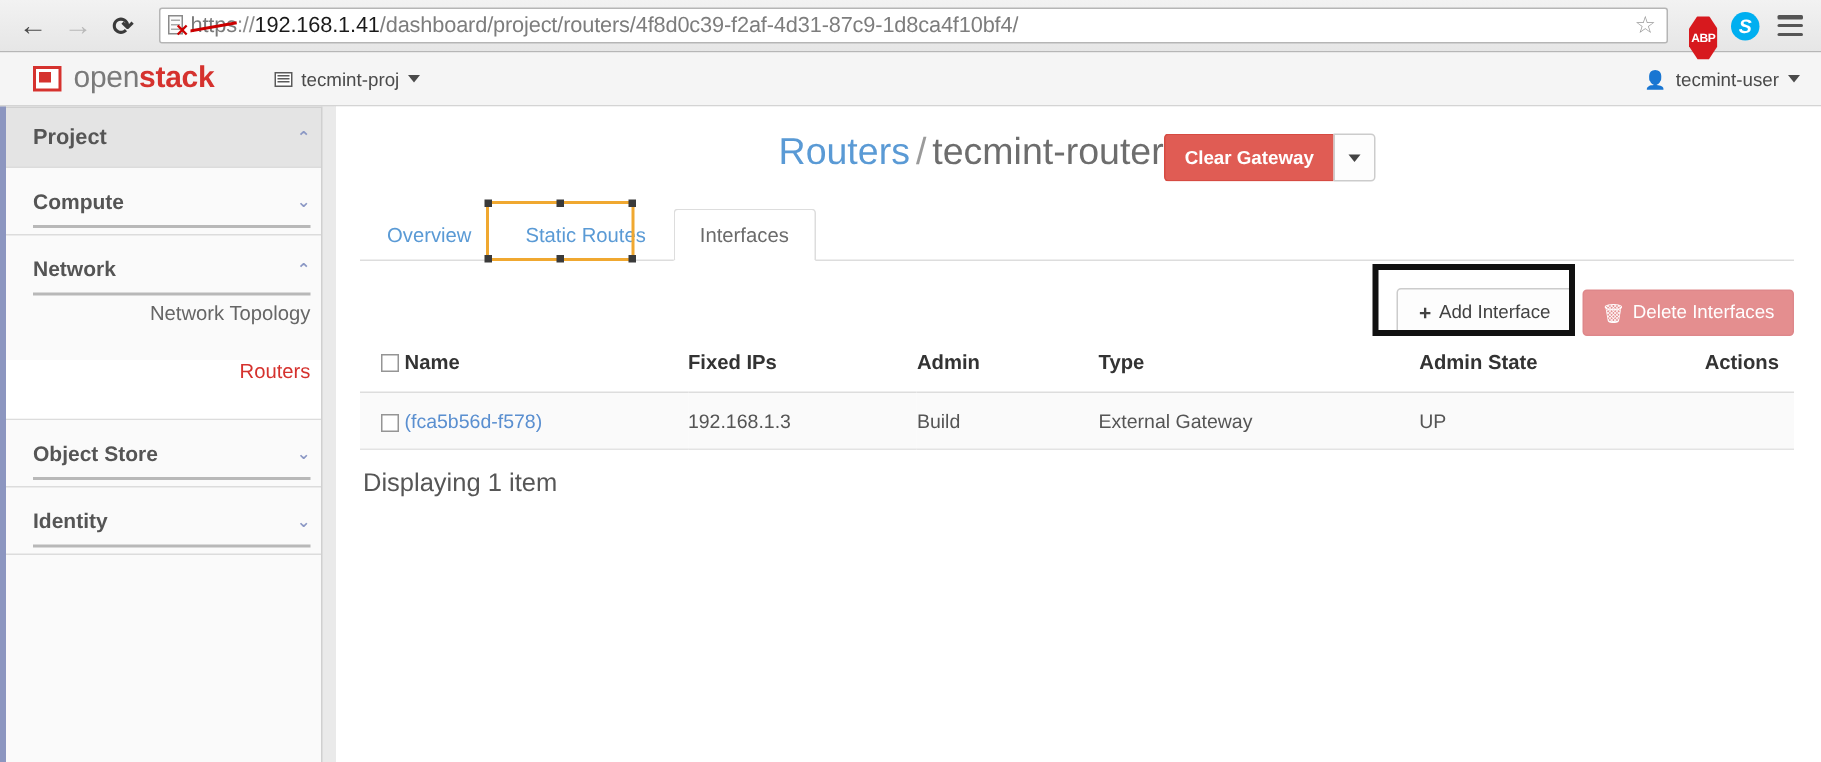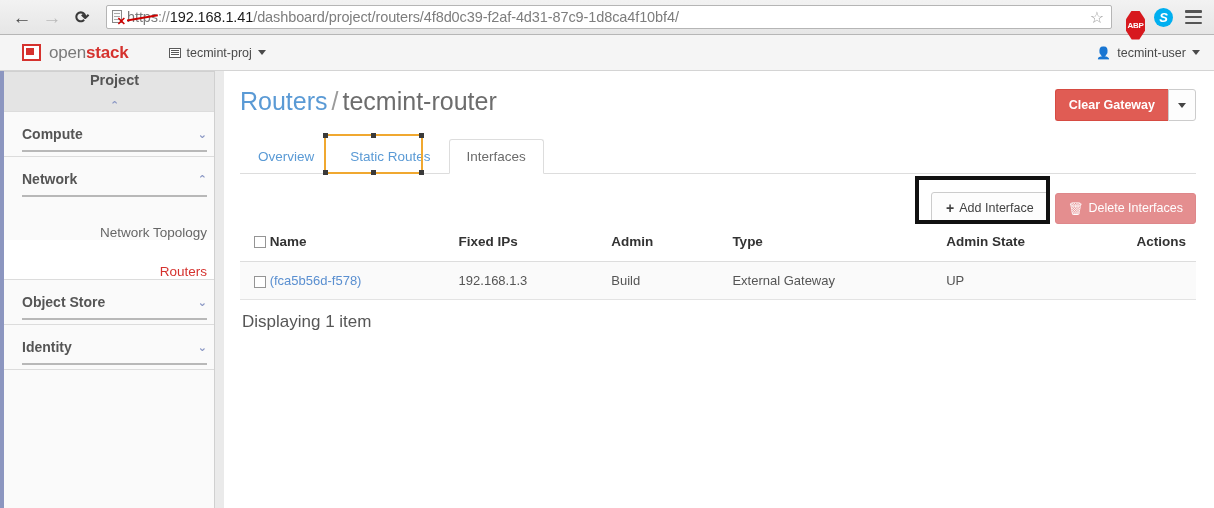"openstack" .os-logo-text { font-size: 17px -> 20px }
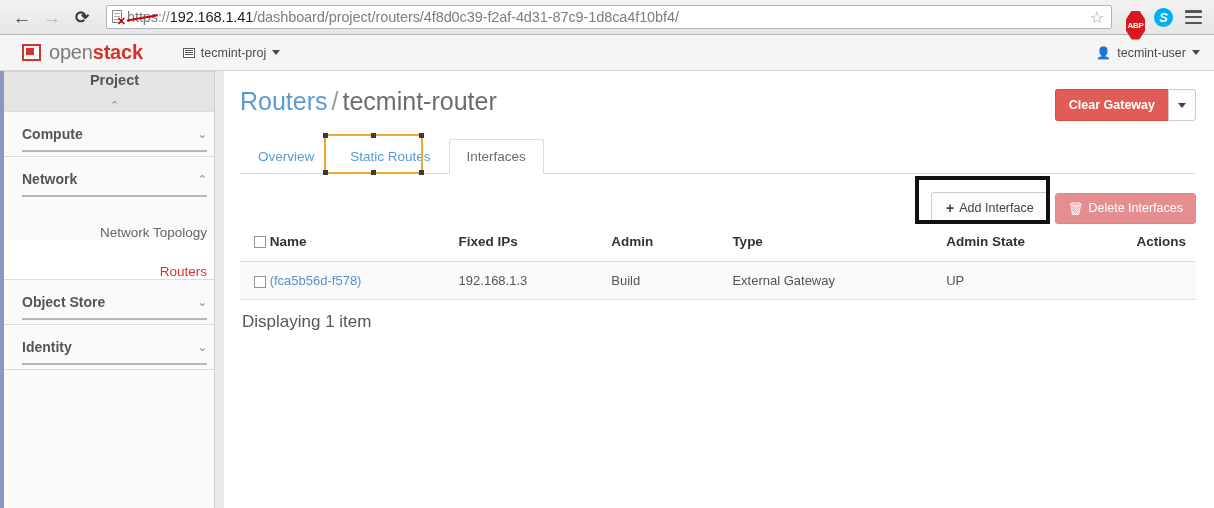"Project" .nav-section-head { flex-direction: column -> none }
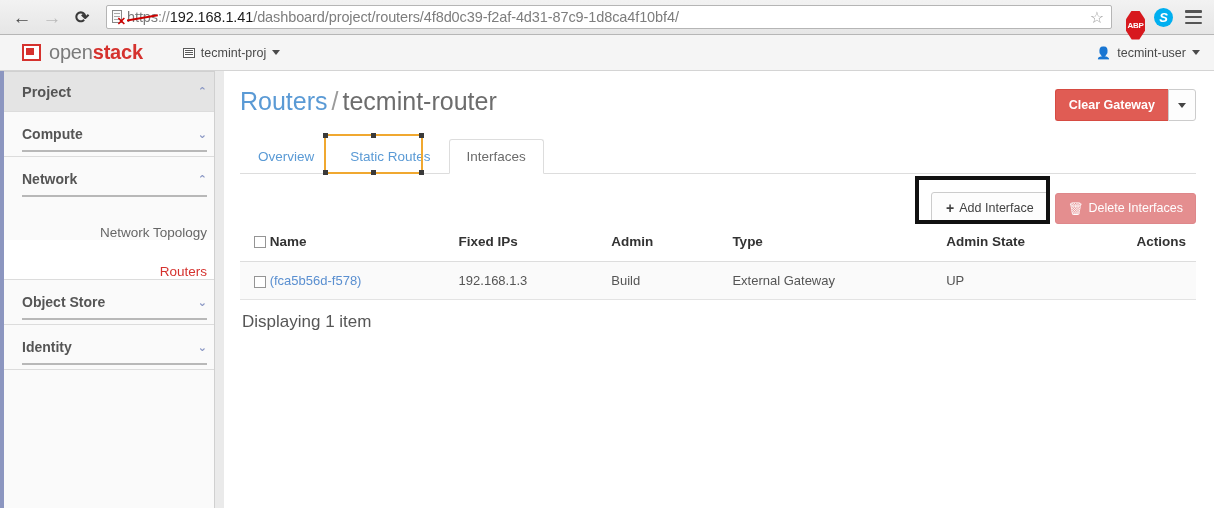"Routers / tecmint-router" .page-head { justify-content: space-between -> center }
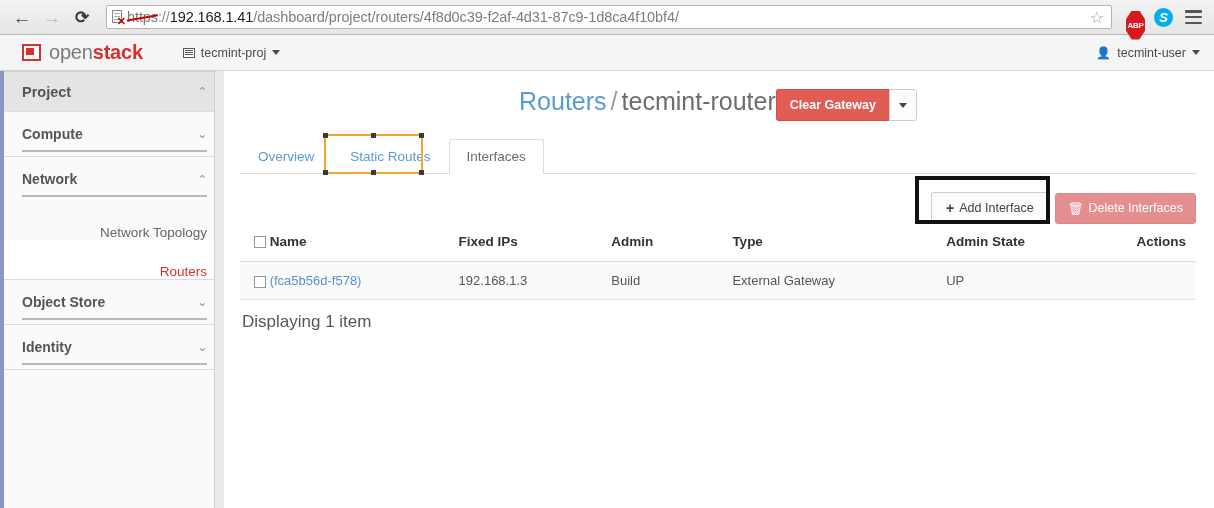"Network Topology" .nav-sub { align-items: flex-end -> flex-start }
